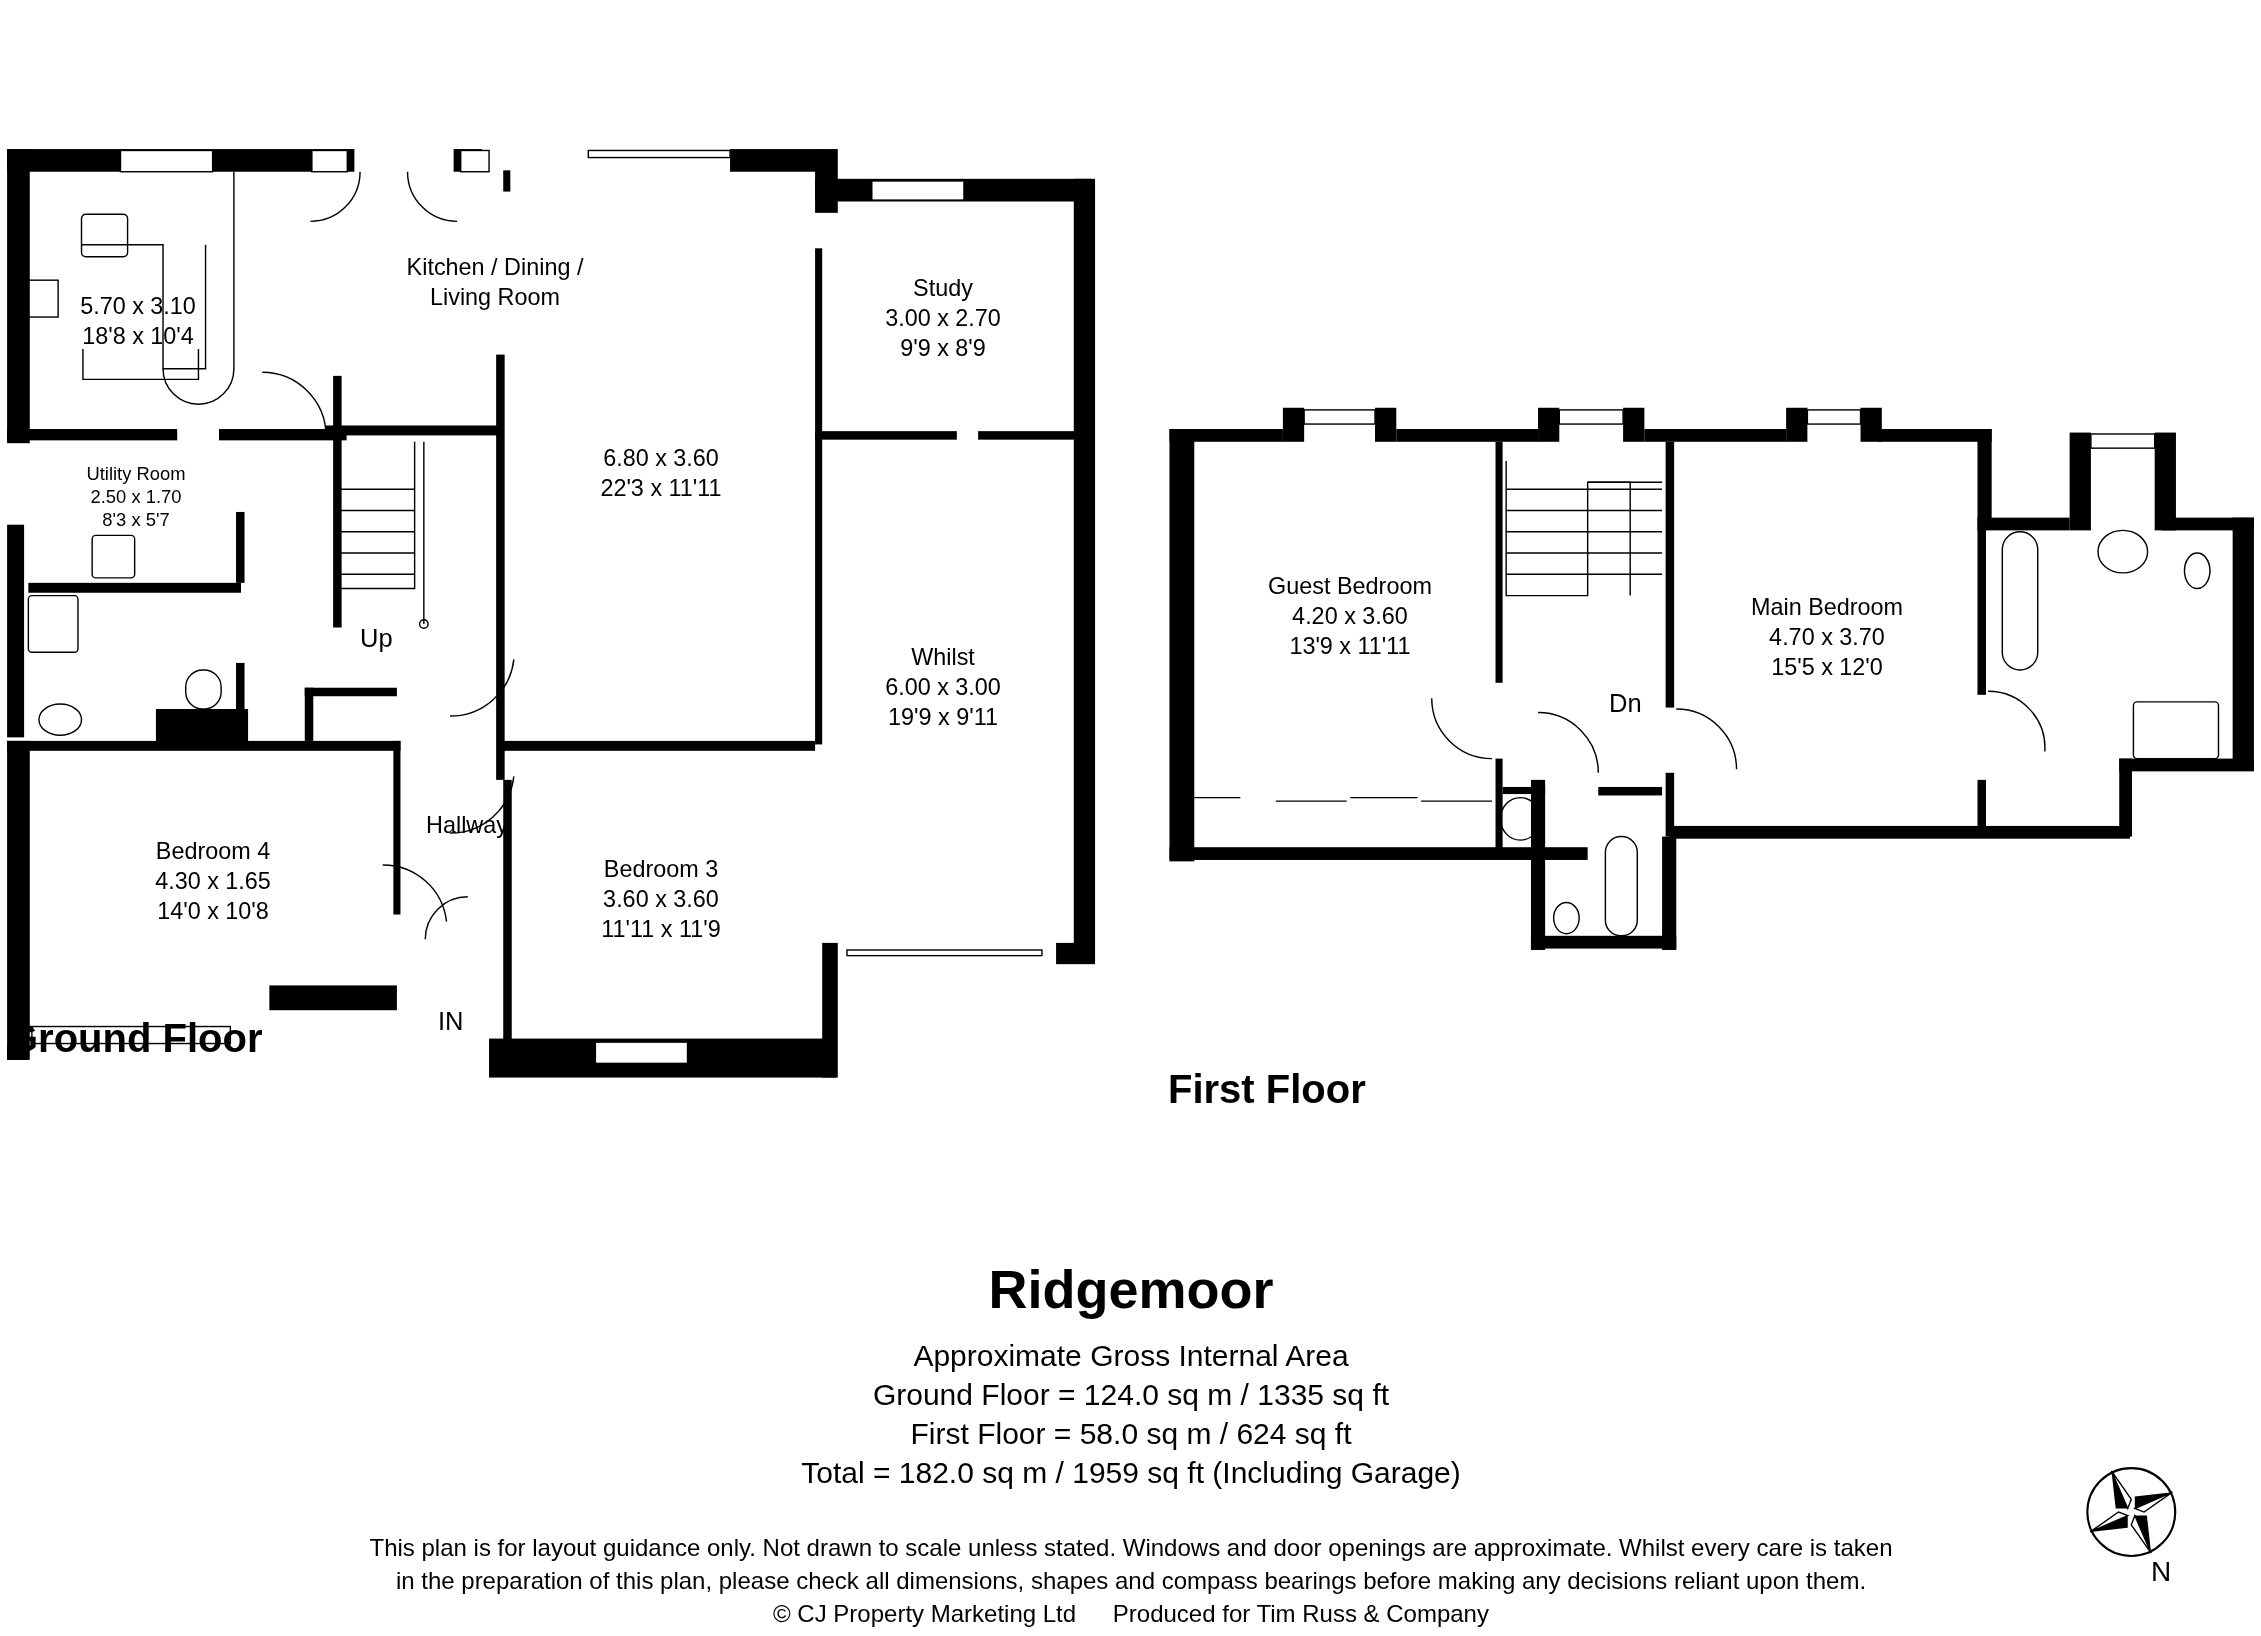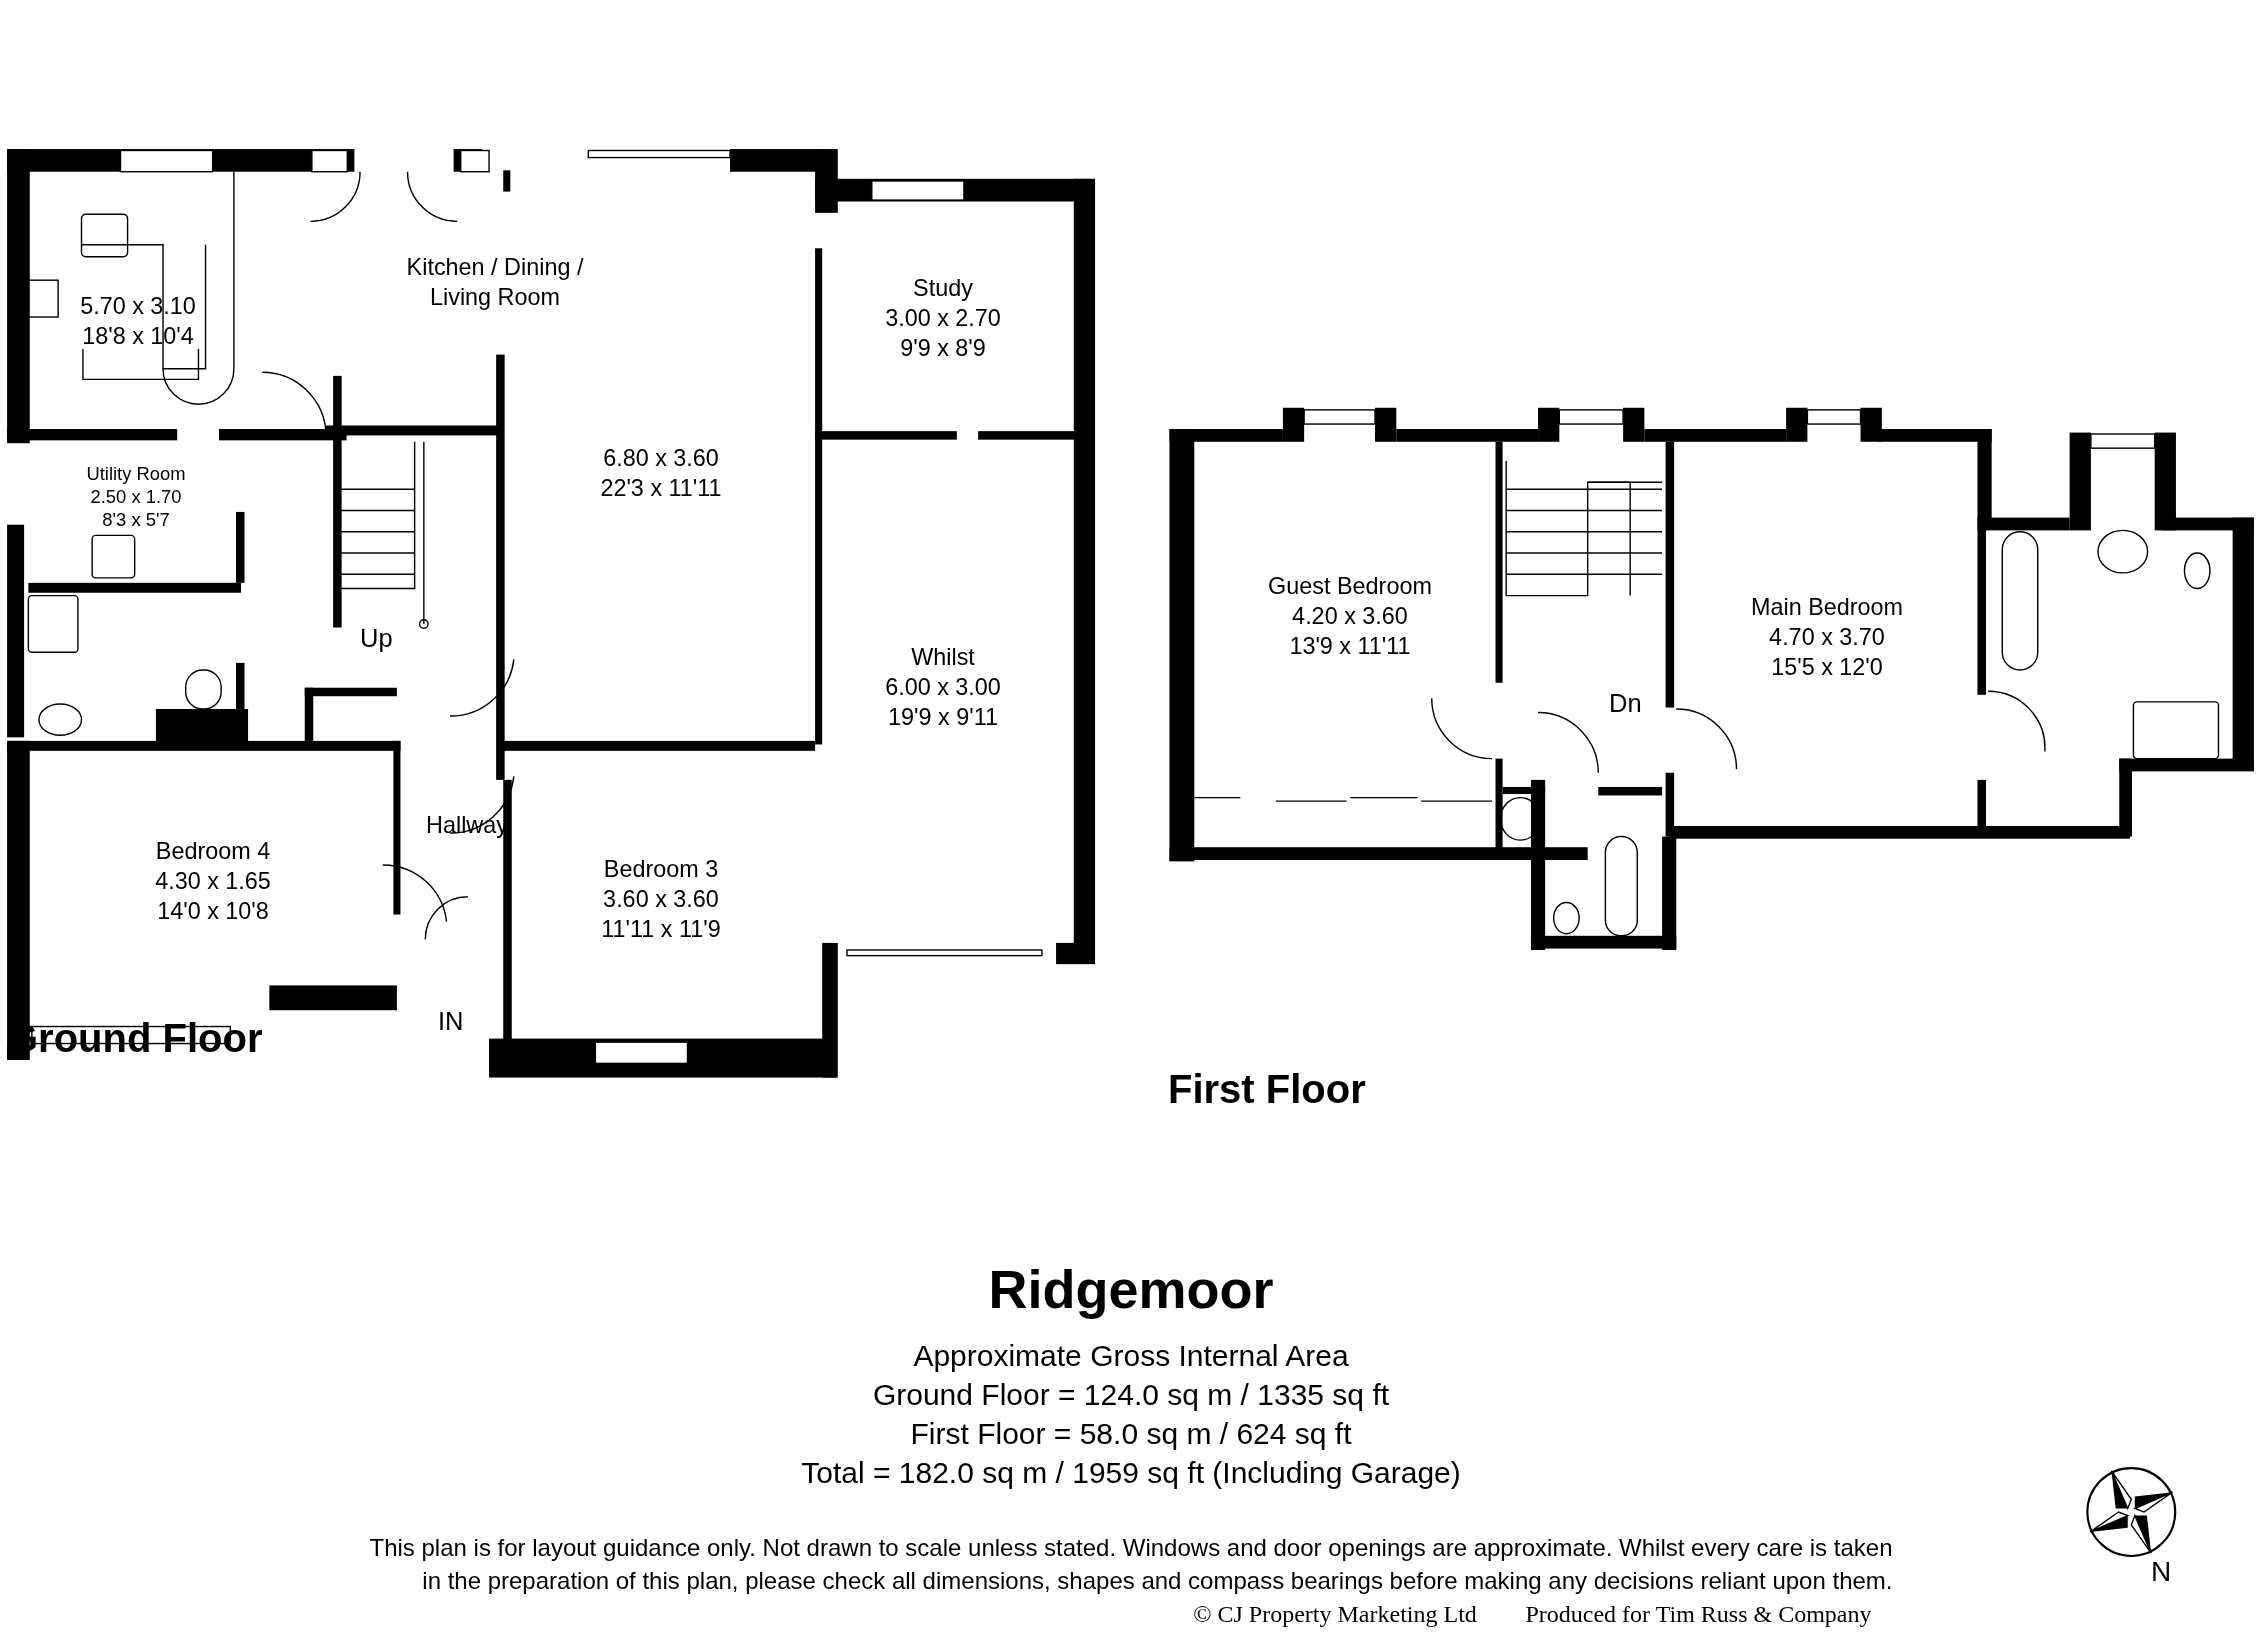"This plan is for layout" .disclaimer { text-align: right -> center }
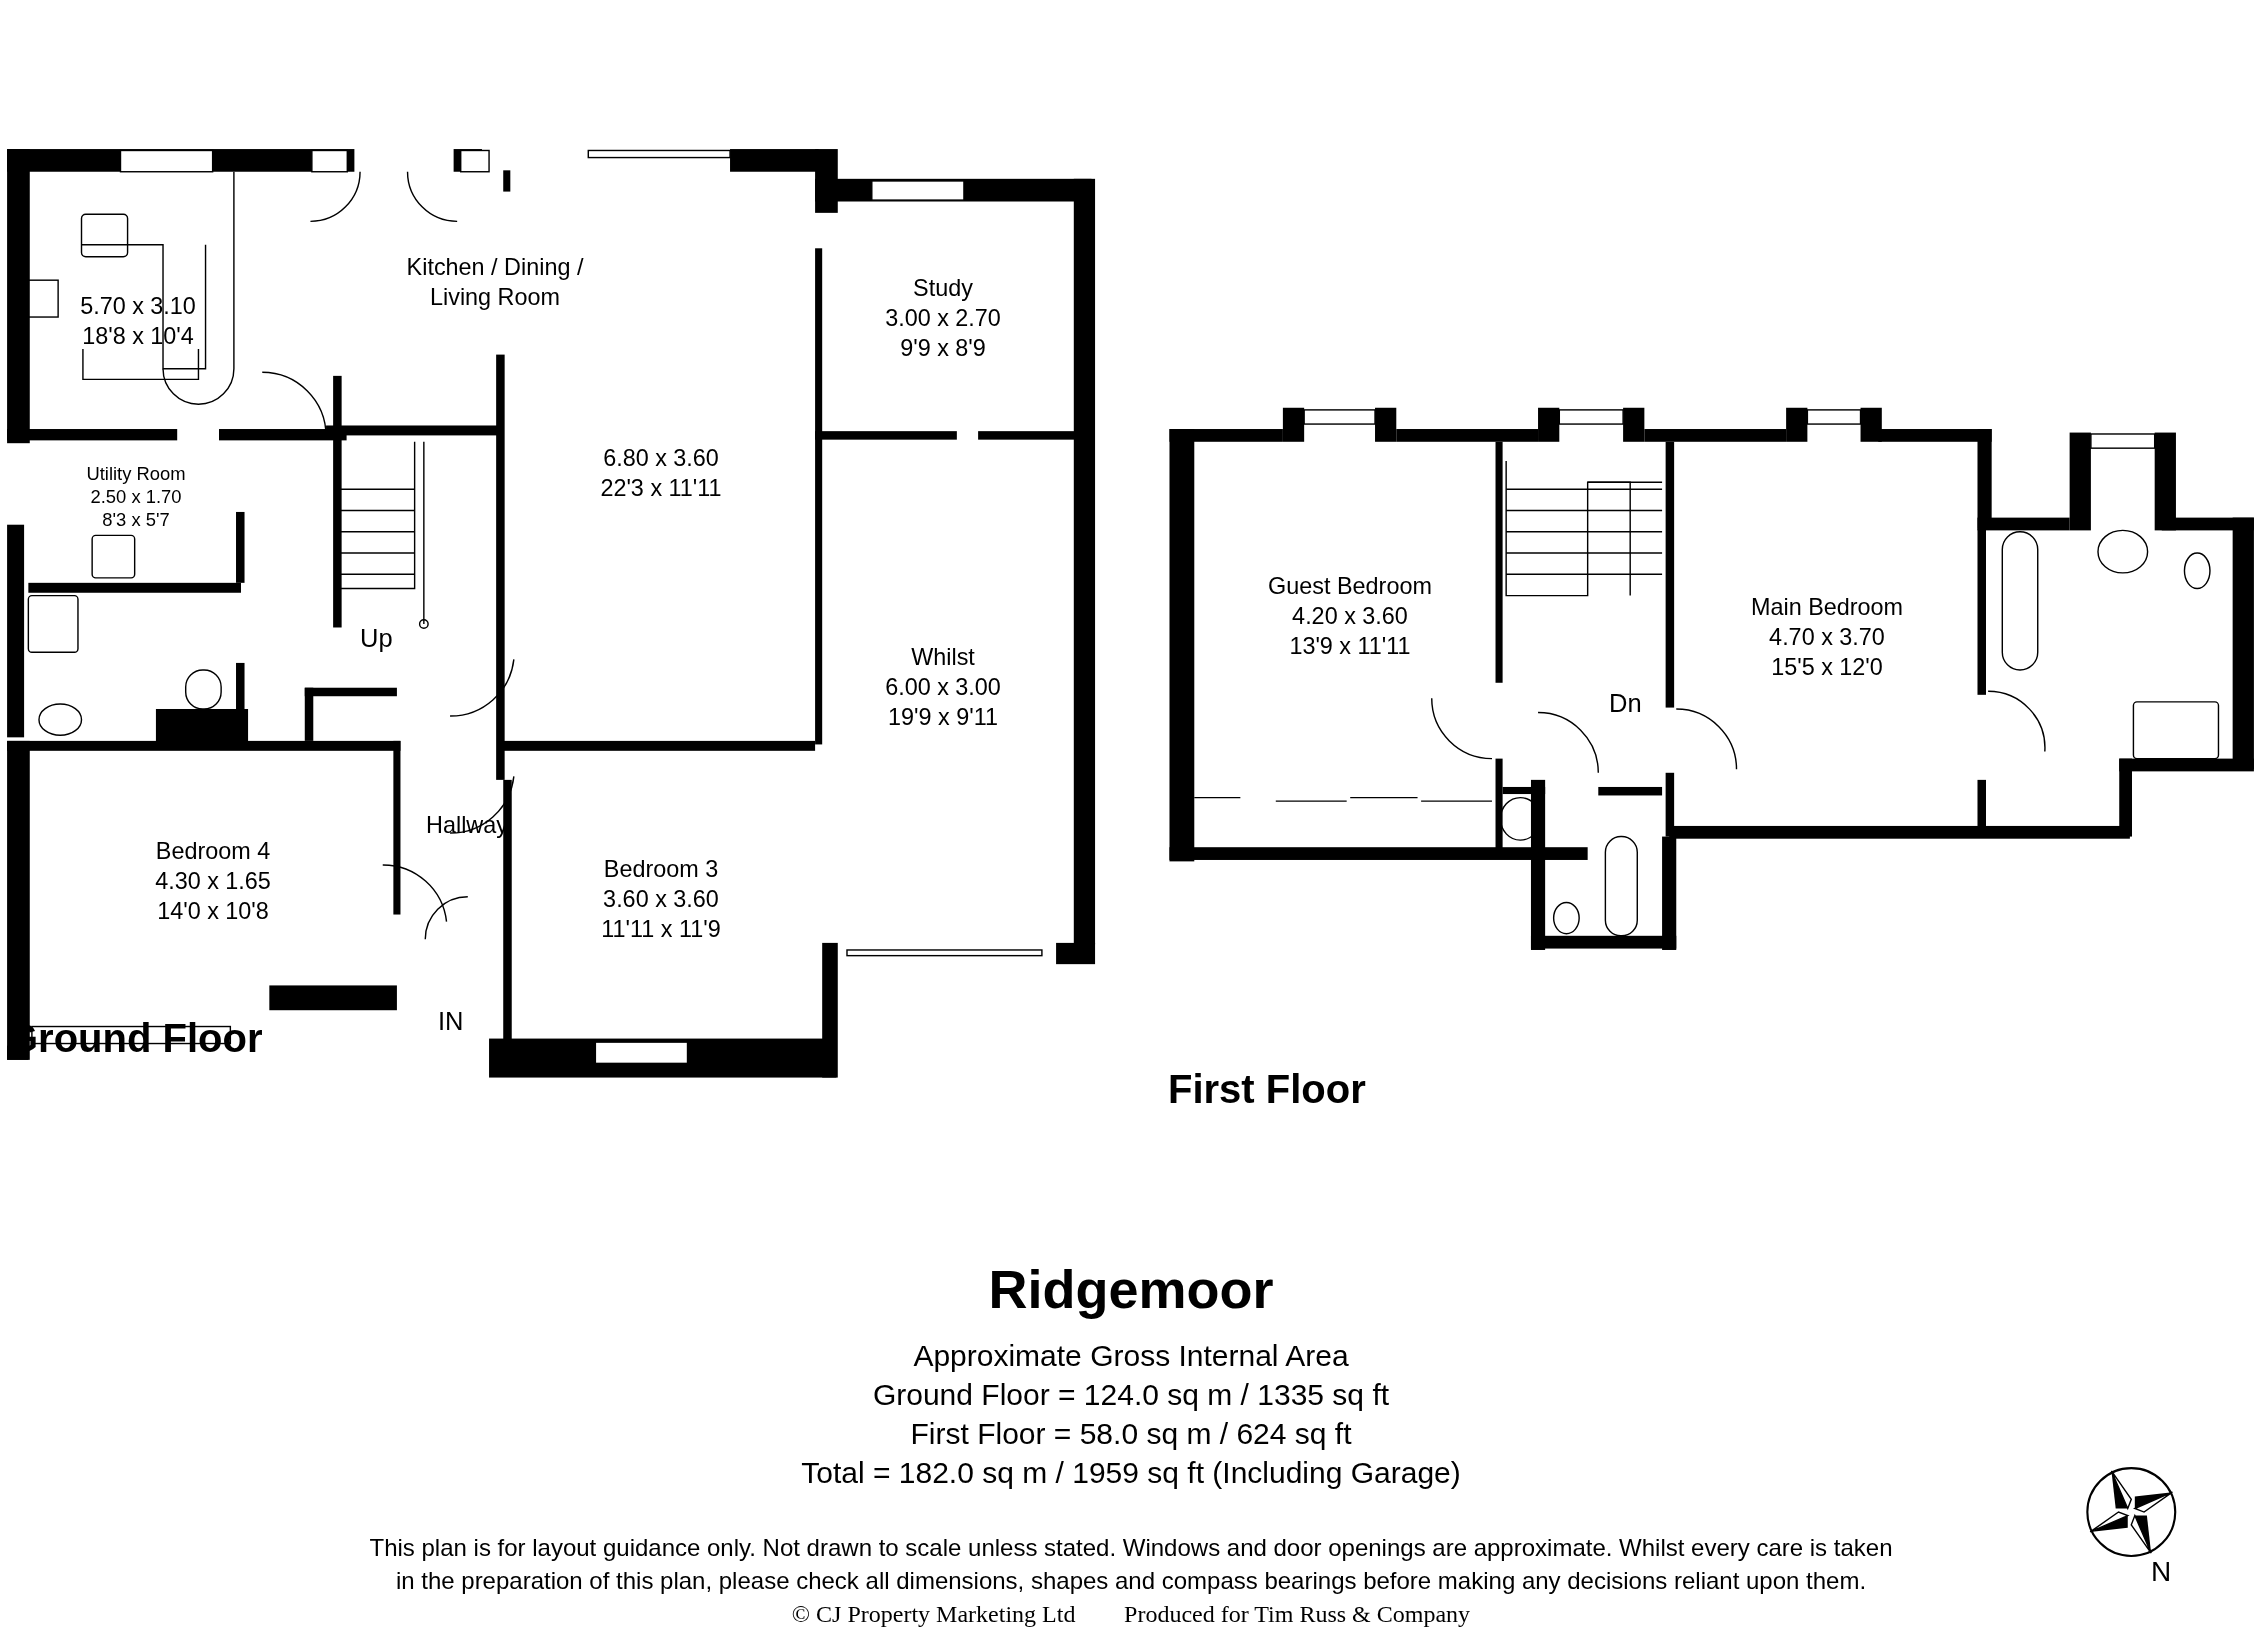"© CJ Property Marketing Ltd" .credits span { font-family: Liberation Serif, serif -> none; margin: 0 21px -> 0 15px }
